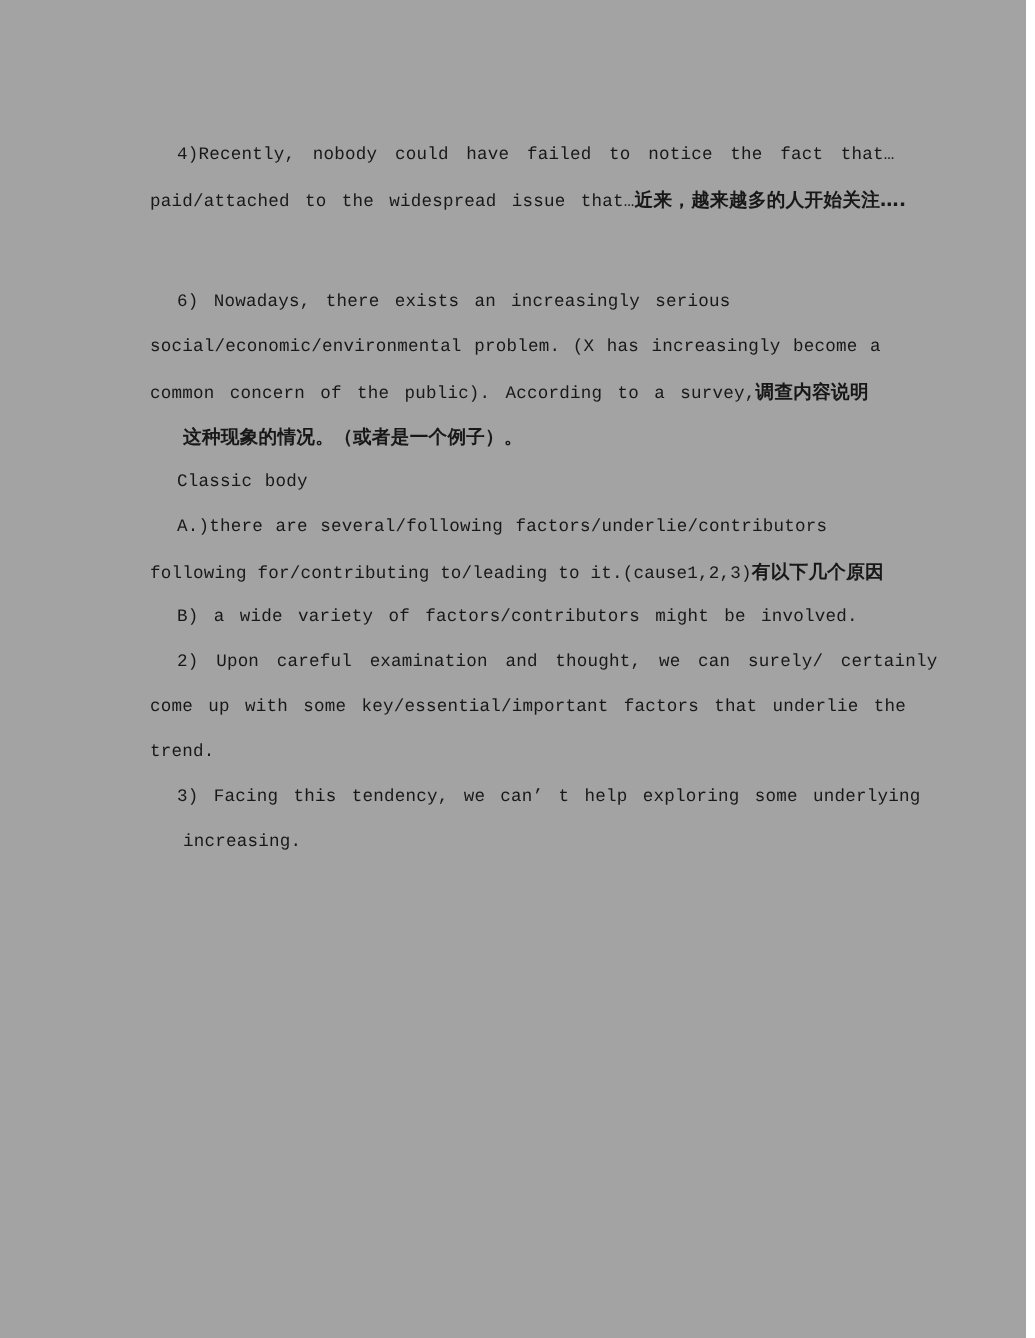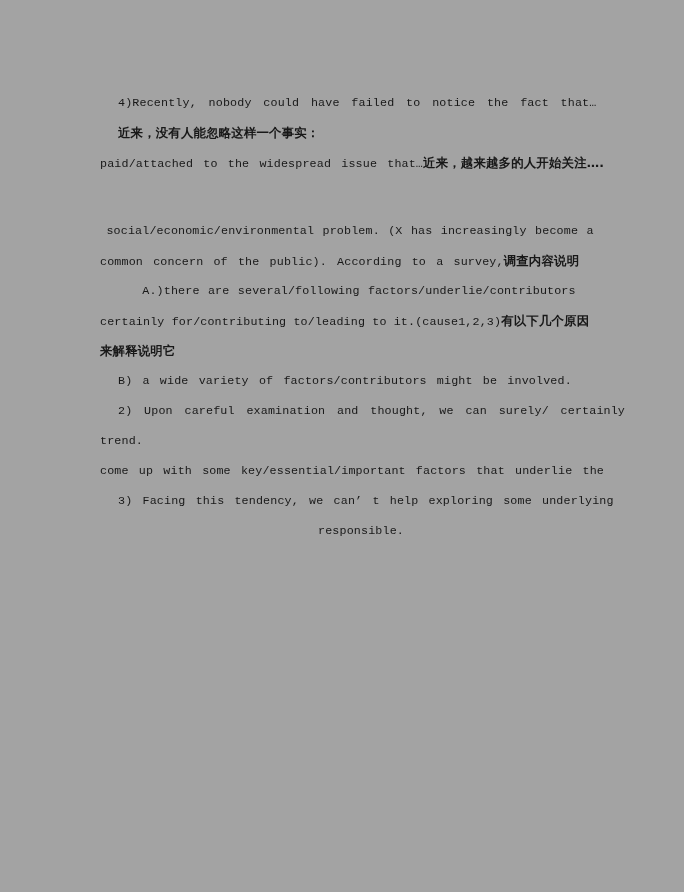"近来，没有人能忽略这样一个事实：" div.line { html: <div> <span>近来，没有人能忽略这样一个事实：</span> </div> -> none }
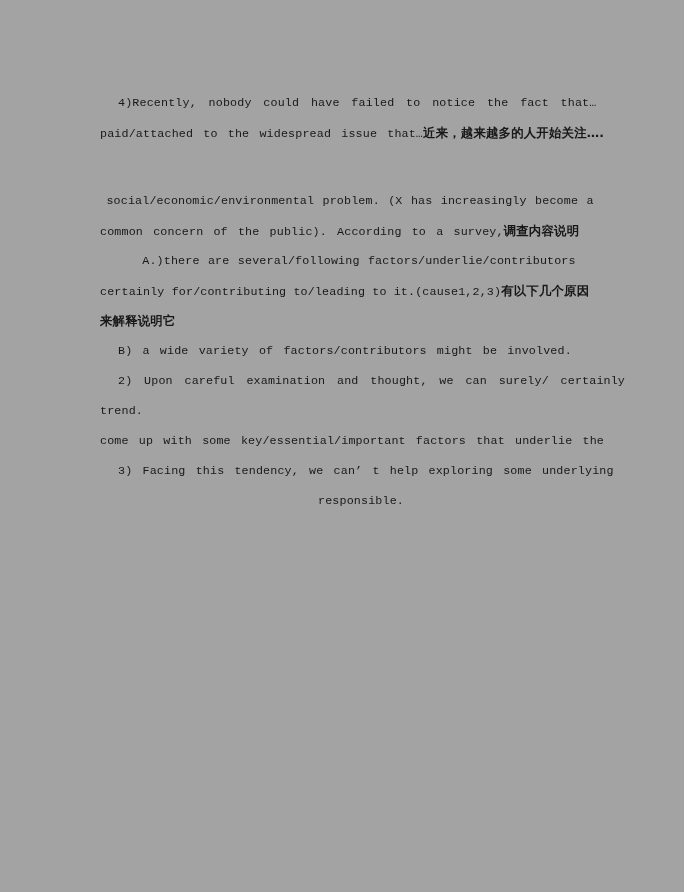"6) Nowadays, there exists an" div.line { html: none -> <div> <span>6) Nowadays, there exists an increasingly serious</span> </div> }
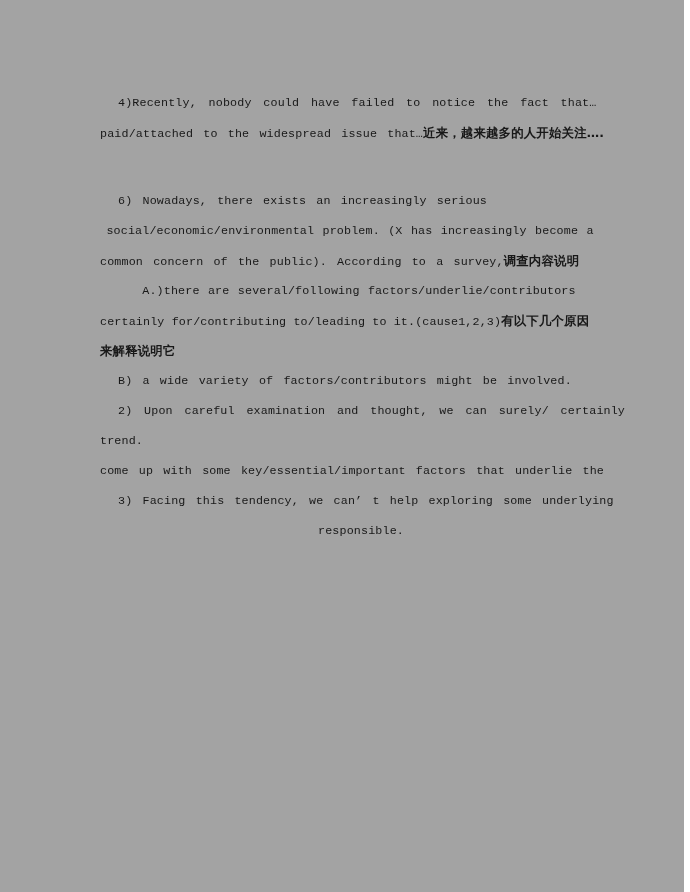"social/economic/environmental problem." .ws-1 { text-align: center -> none }
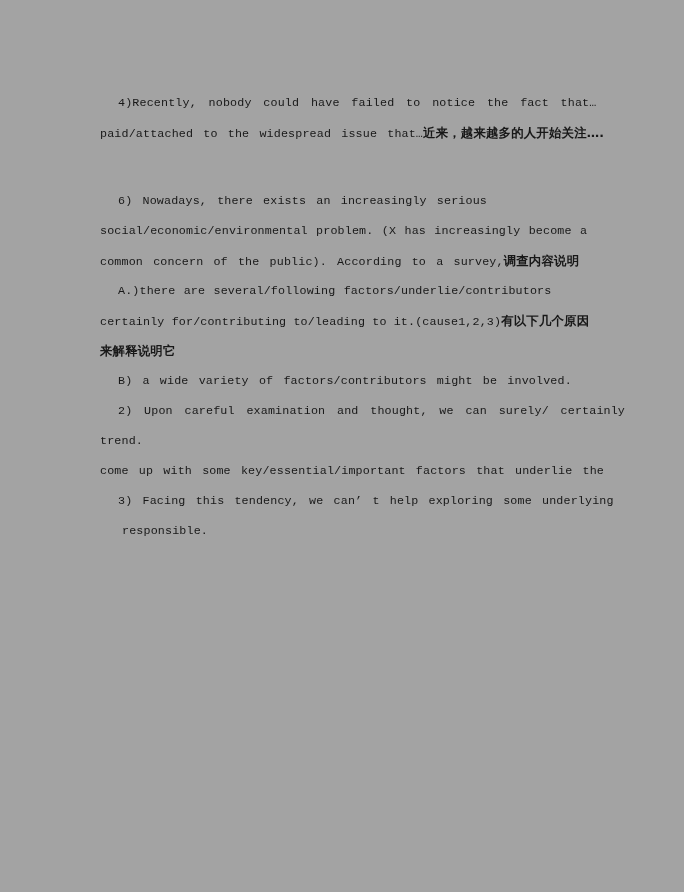"这种现象的情况。（或者是一个例子）。" div.line { html: none -> <div> <span>这种现象的情况。（或者是一个例子）。</span> </div> }
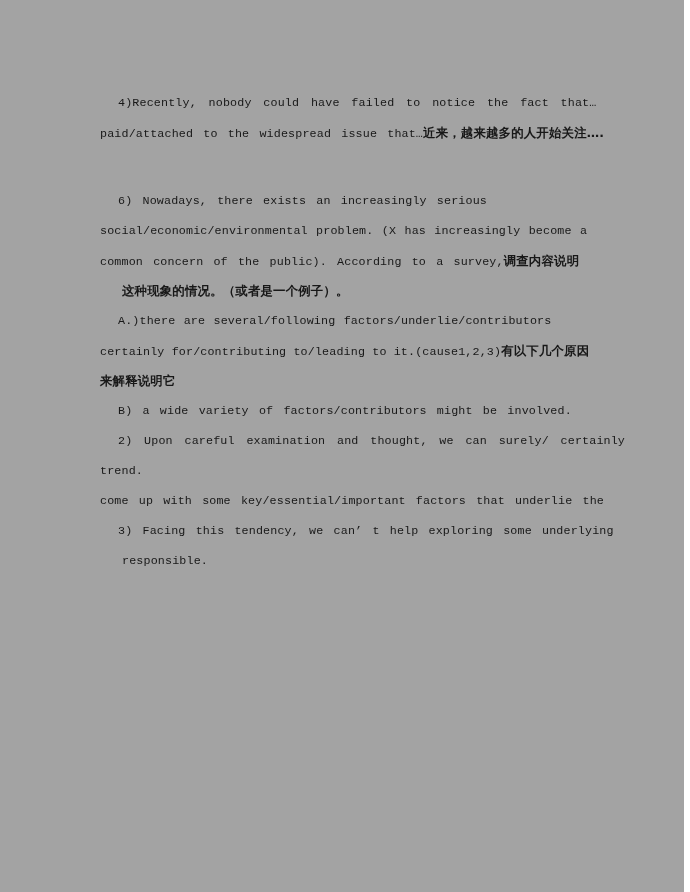"Classic body" div.line { html: none -> <div> <span>Classic body</span> </div> }
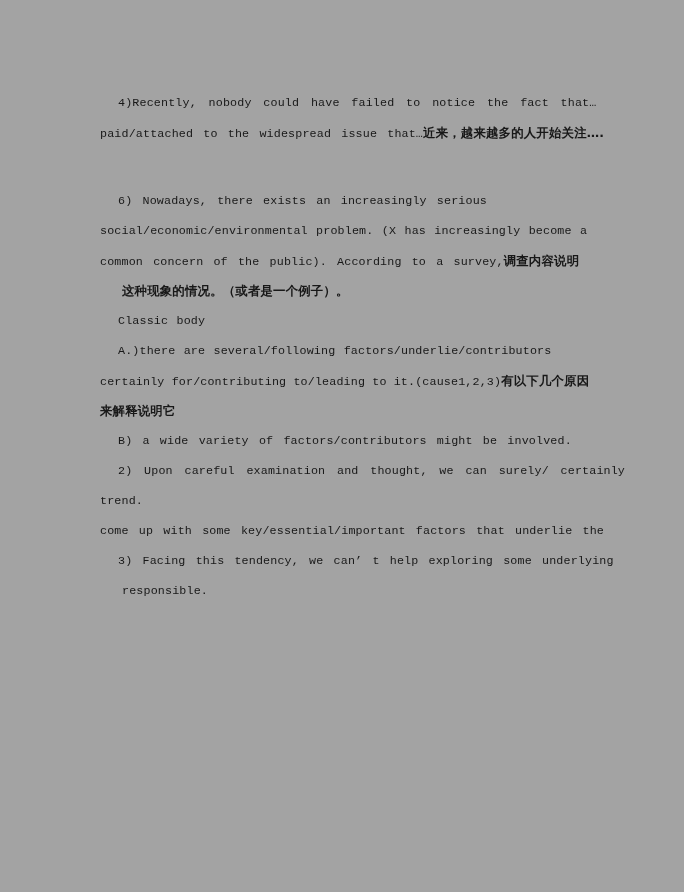"certainly for/contributing to/leading to" span { text: certainly -> following }
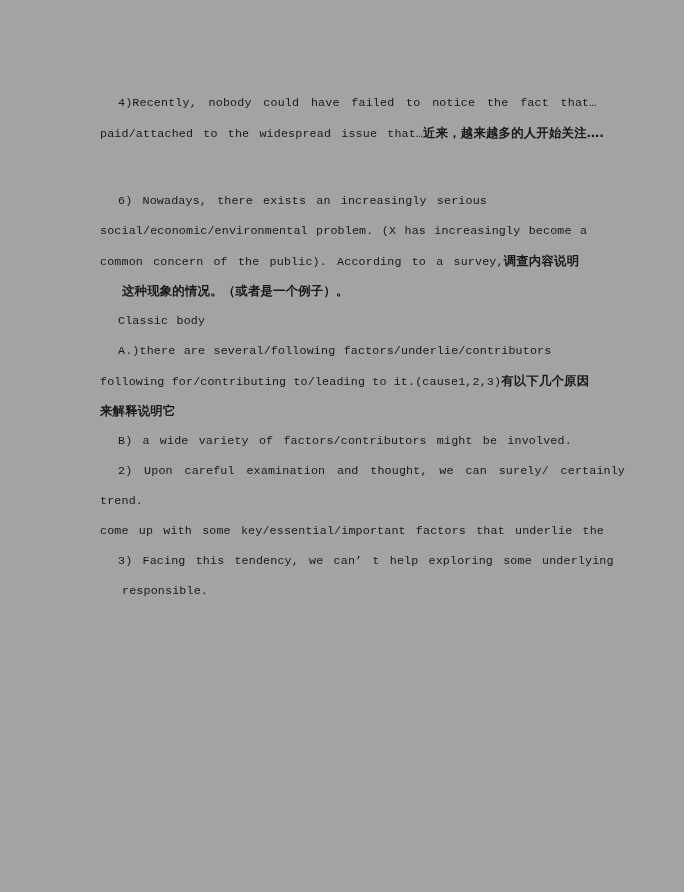"来解释说明它" div.line { html: <div> <span>来解释说明它</span> </div> -> none }
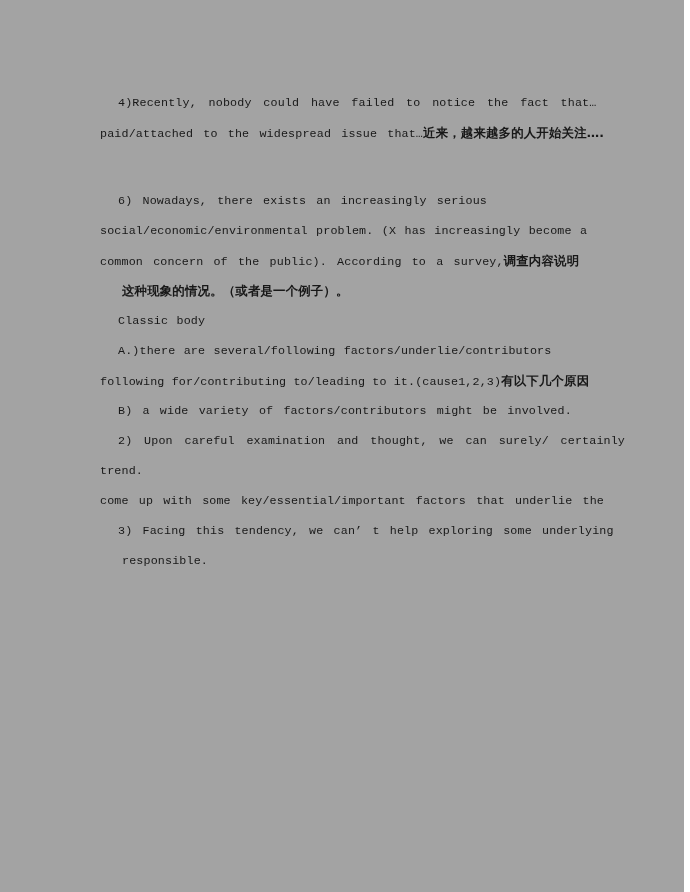"trend." div.line { order: before "come up with some" -> after "come up with some" }
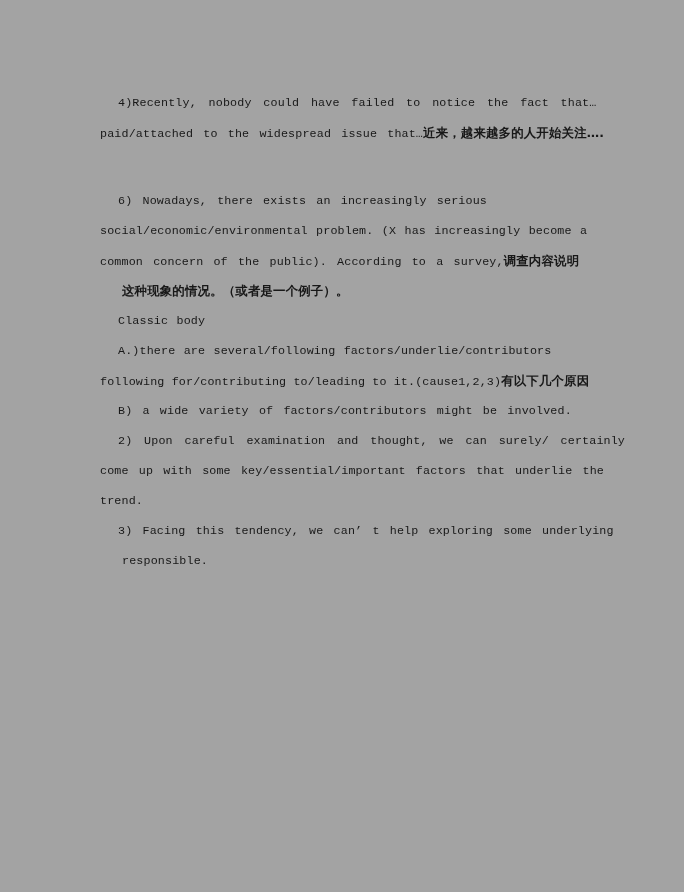"responsible." span { text: responsible -> increasing }
